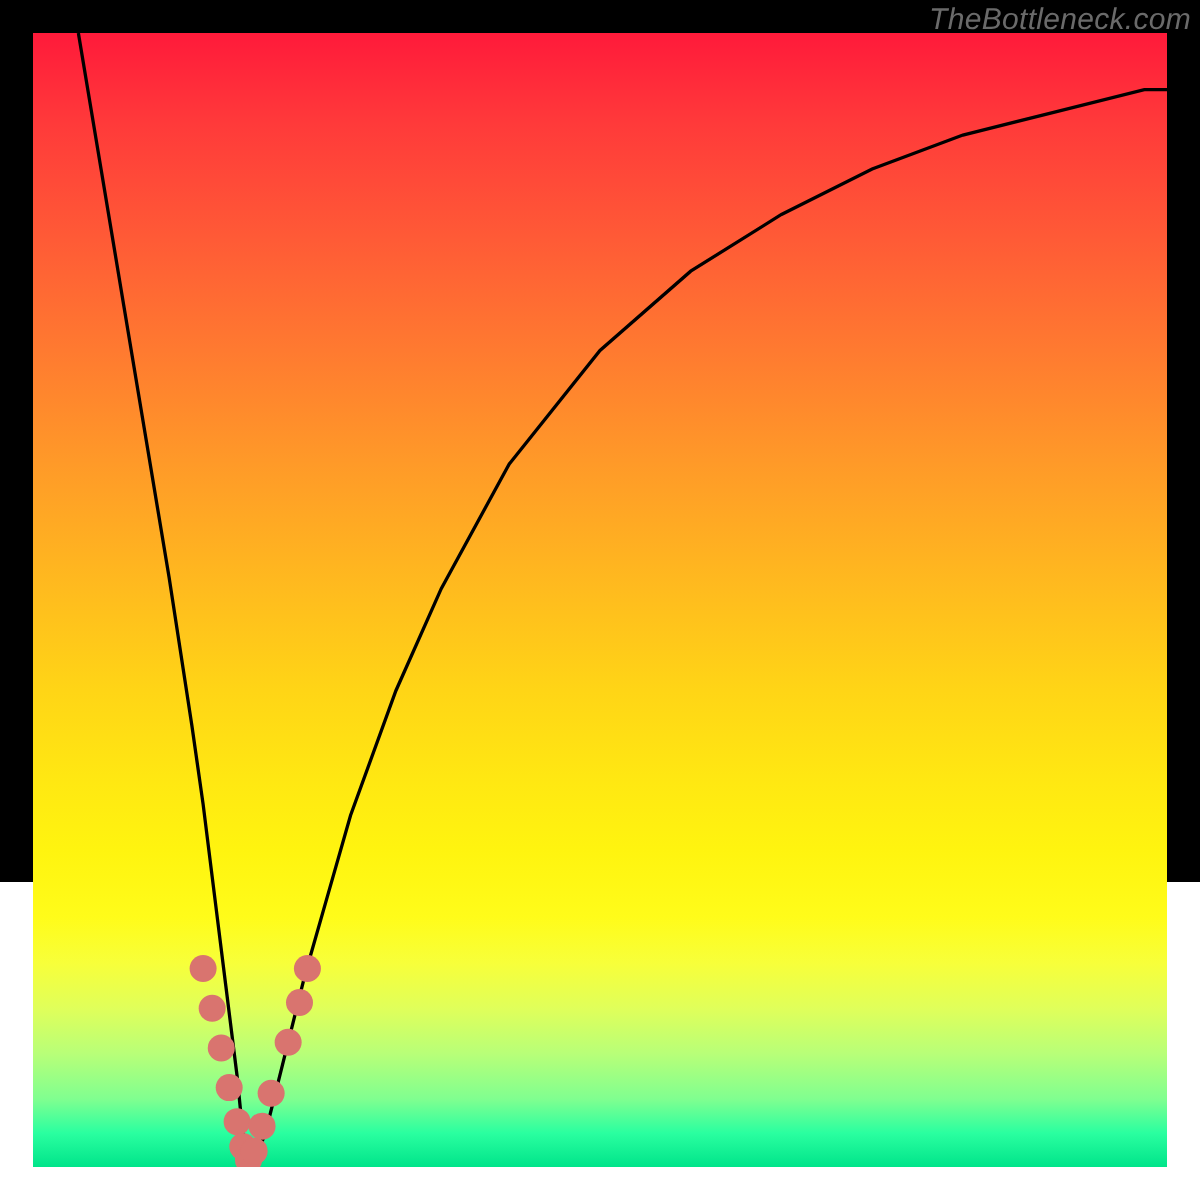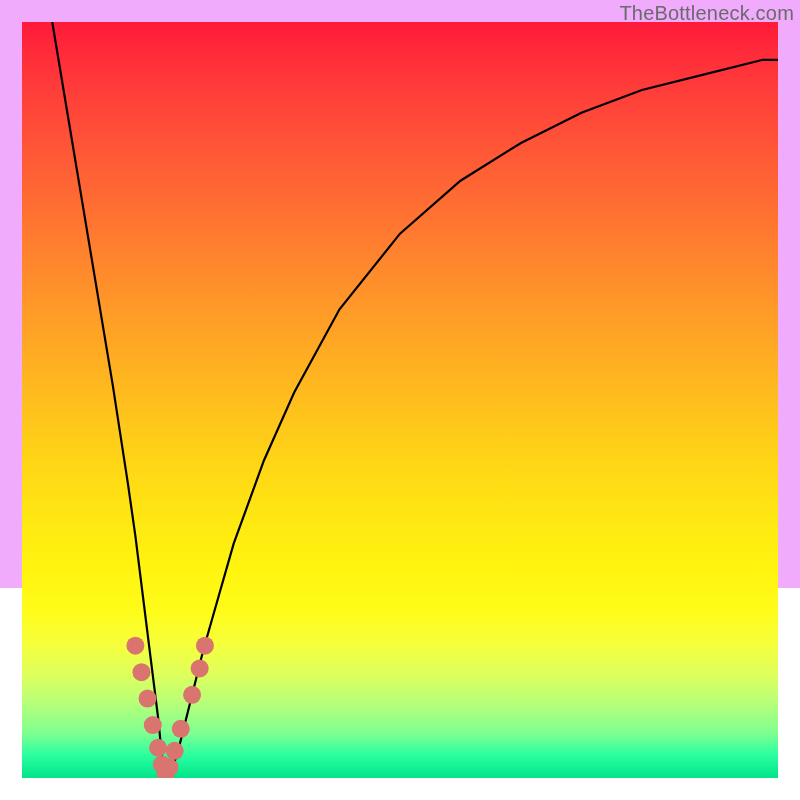"TheBottleneck.com" .frame { background: #f0abfc -> #000000; font-style: none -> italic }
